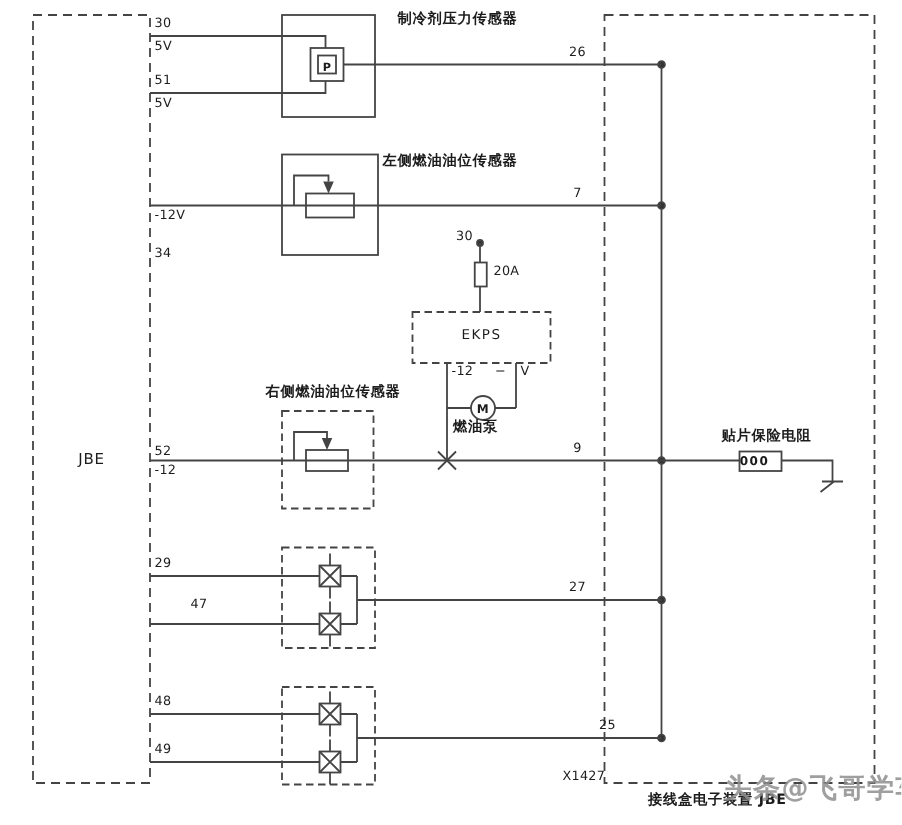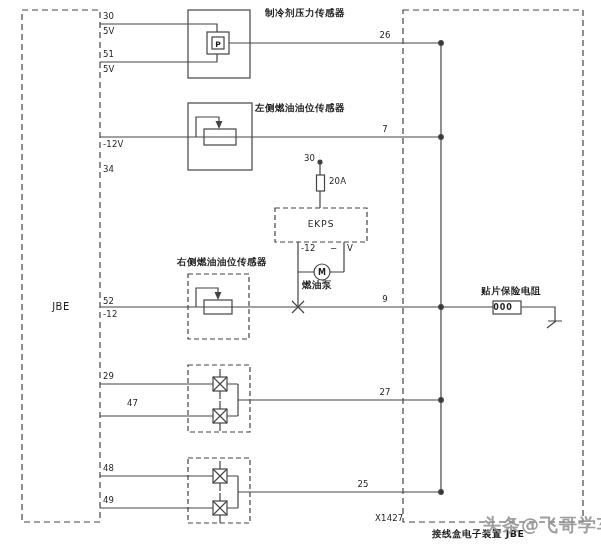"25" div.lbl { left: 349px -> 391px }
